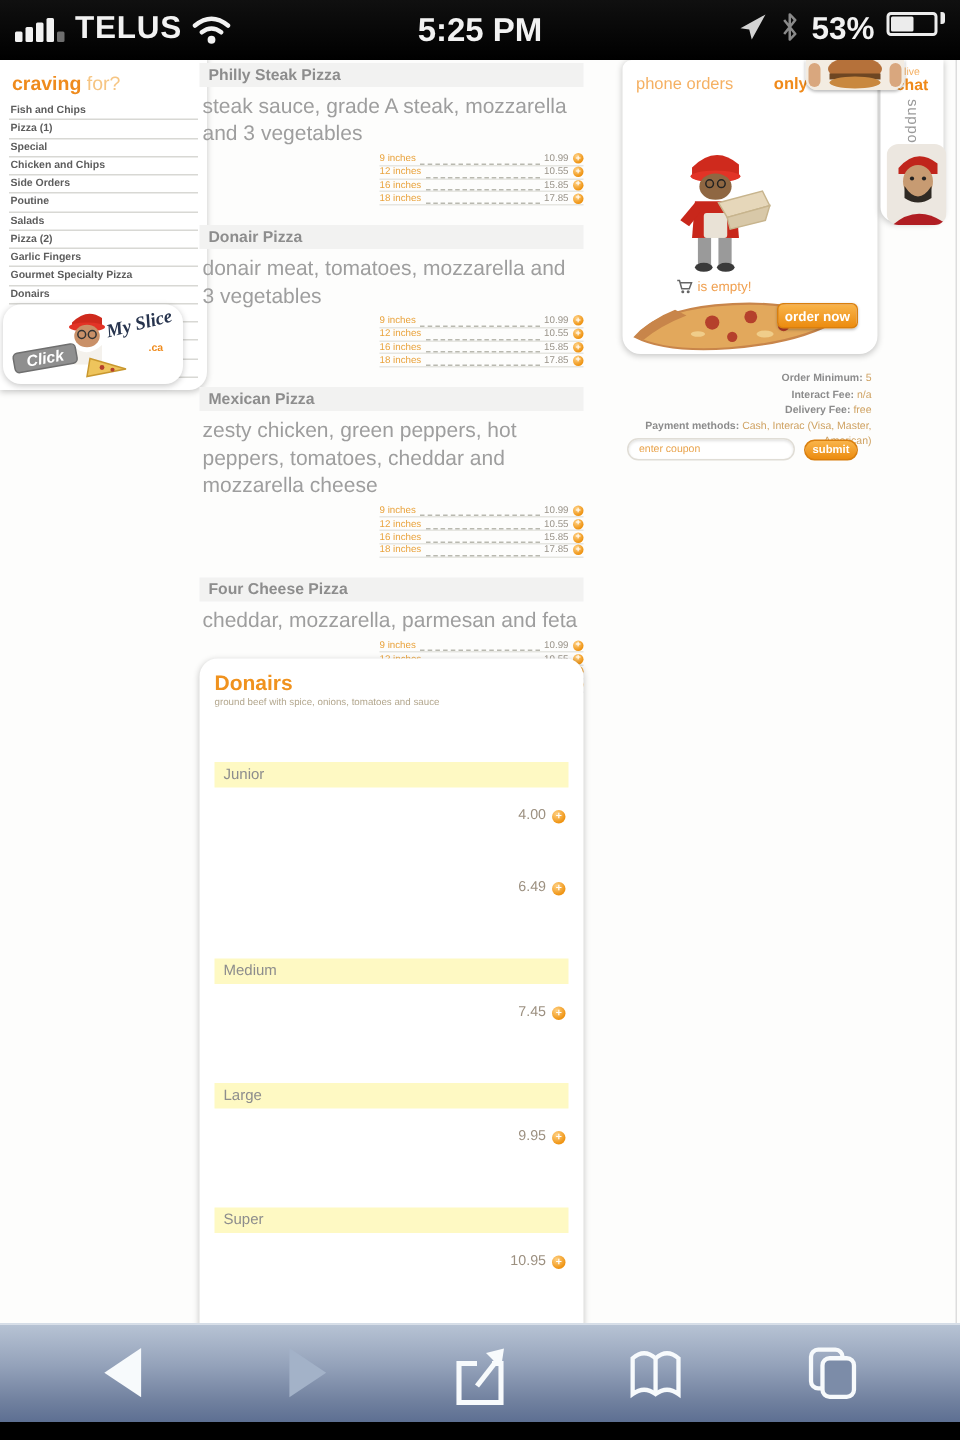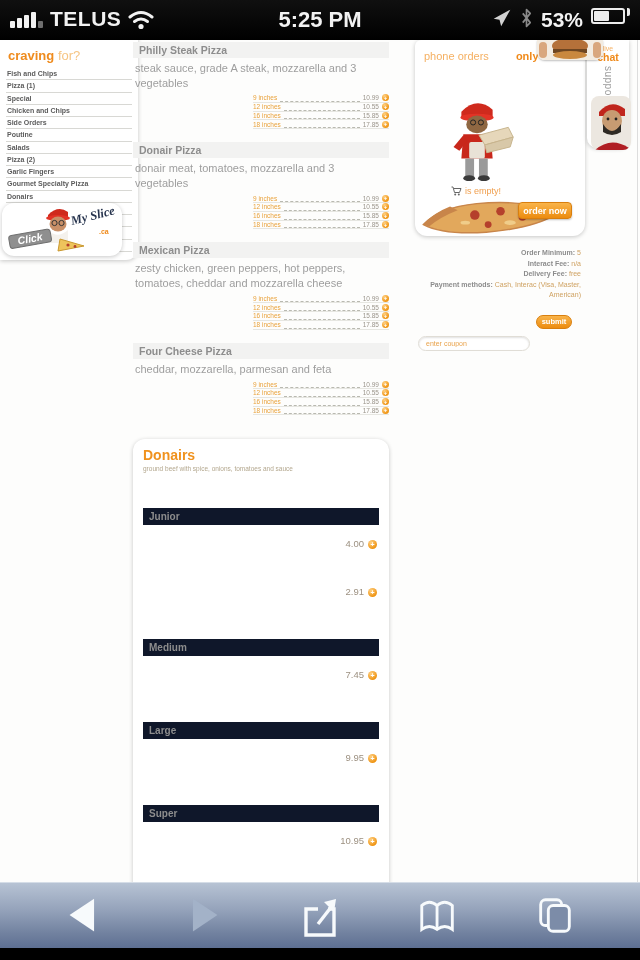"steak sauce, grade A steak," .sec-desc { font-size: 11px -> 14px }
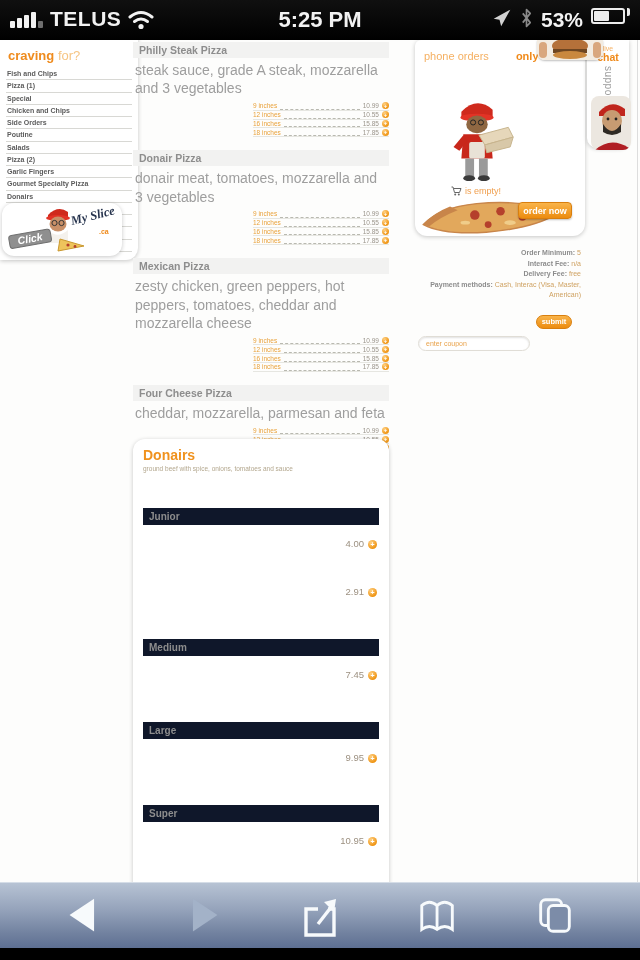"enter coupon" .coupon-pill { margin-top: 44px -> none }
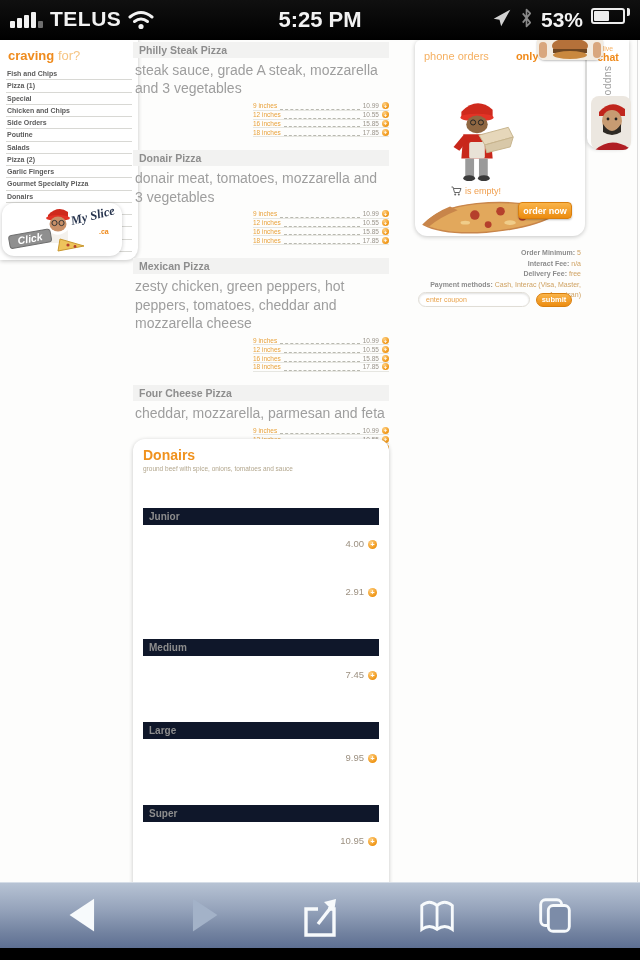"Junior" .don-bar { background: #0f172a -> #fef9c3; font-weight: 700 -> 400 }
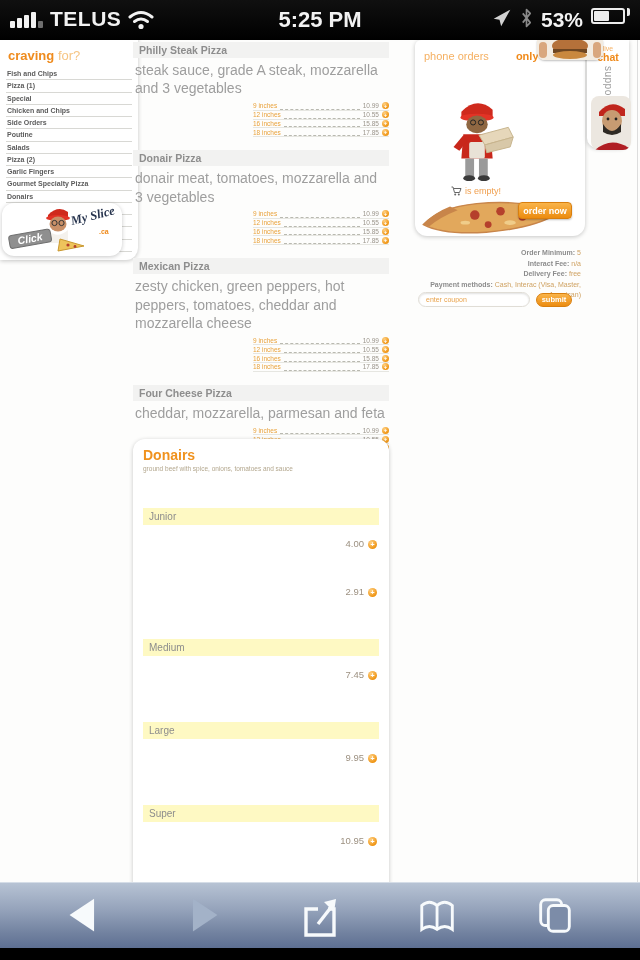"2.91" span { text: 2.91 -> 6.49 }
